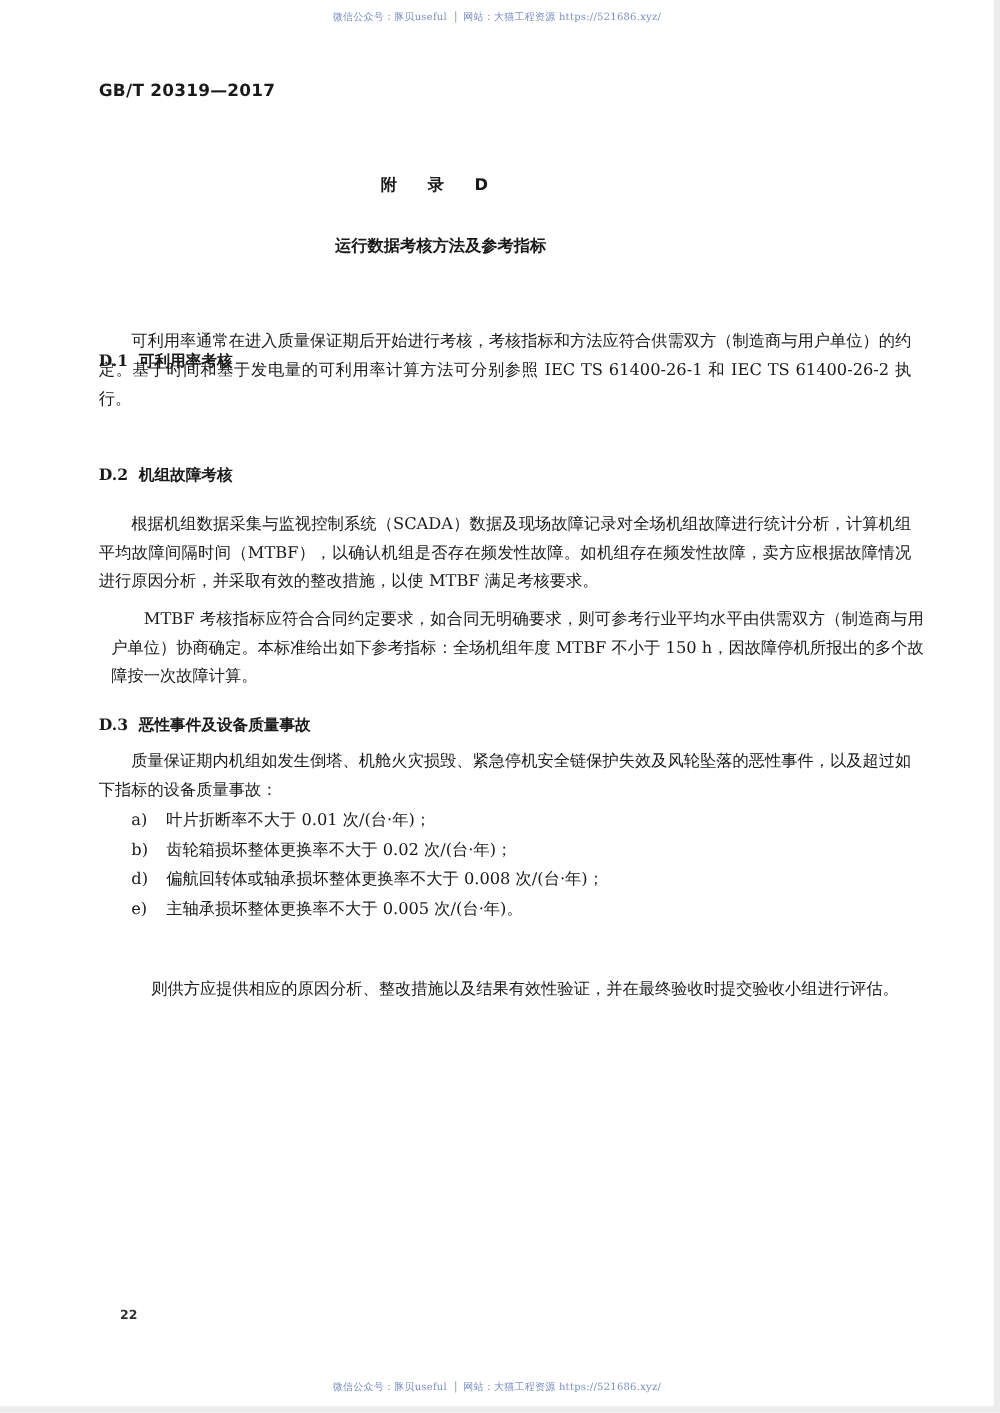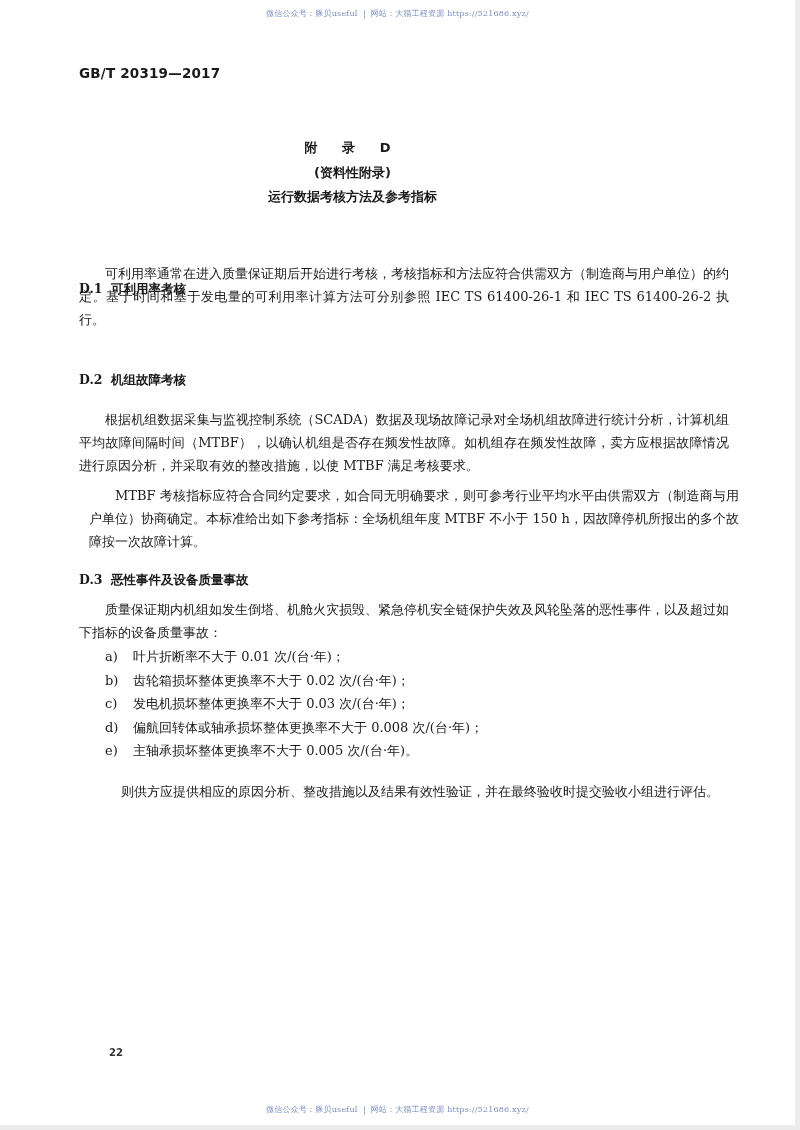"(资料性附录)" div.appendix-head { html: <div>(资料性附录)</div> -> none }
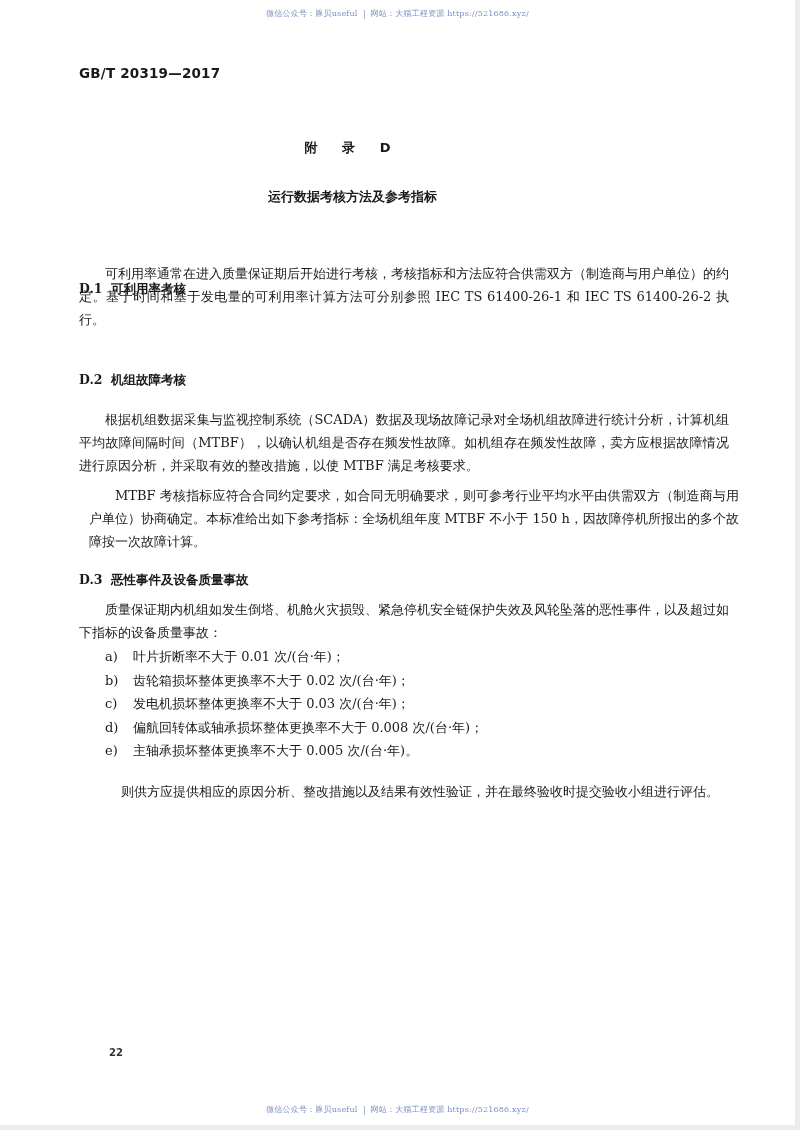"c) 发电机损坏整体更换率不大于 0.03 次/(台·年)；" li { html: <li><span>c)</span><span>发电机损坏整体更换率不大于 0.03 次/(台·年)；</span></li> -> none }
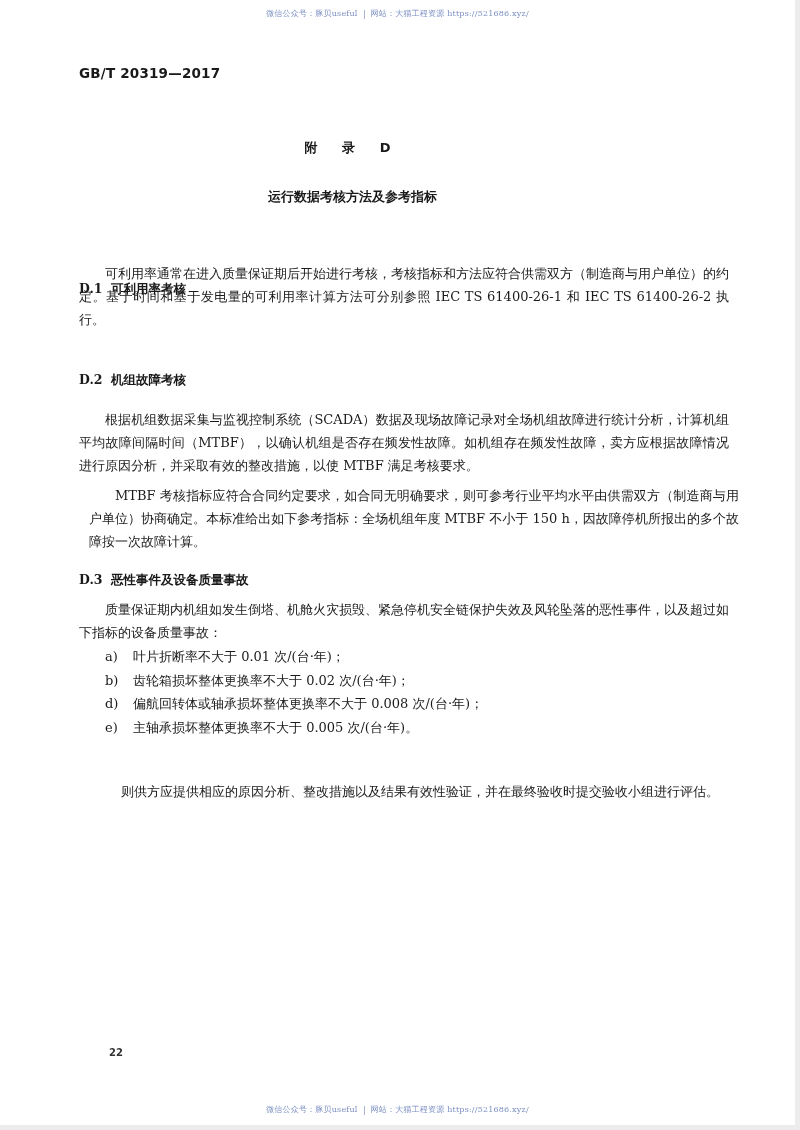"22" .page-num { left: 109px -> 96px }
